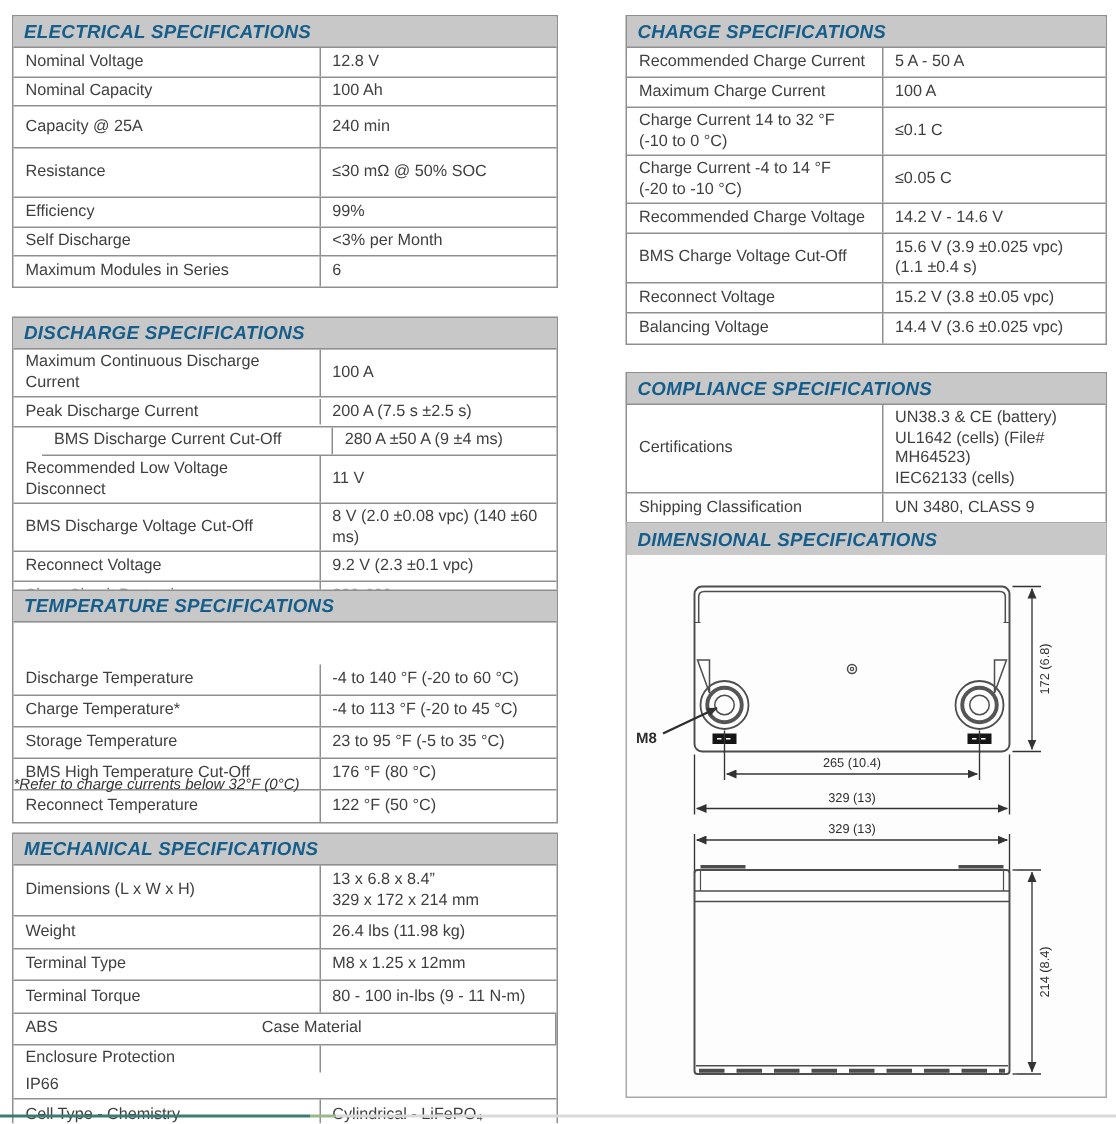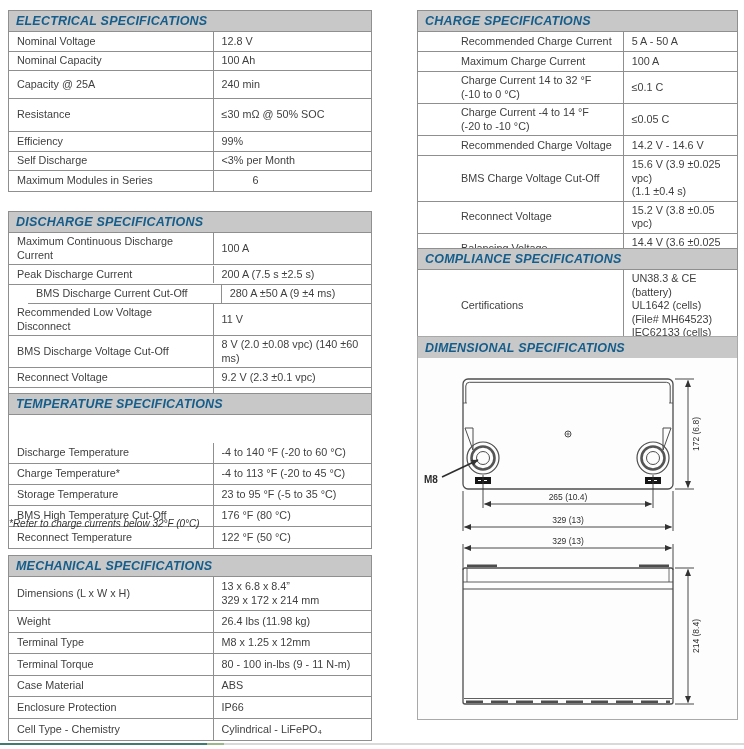"Recommended Charge Current" .split-r .cell-label { margin-left: 35px -> none }
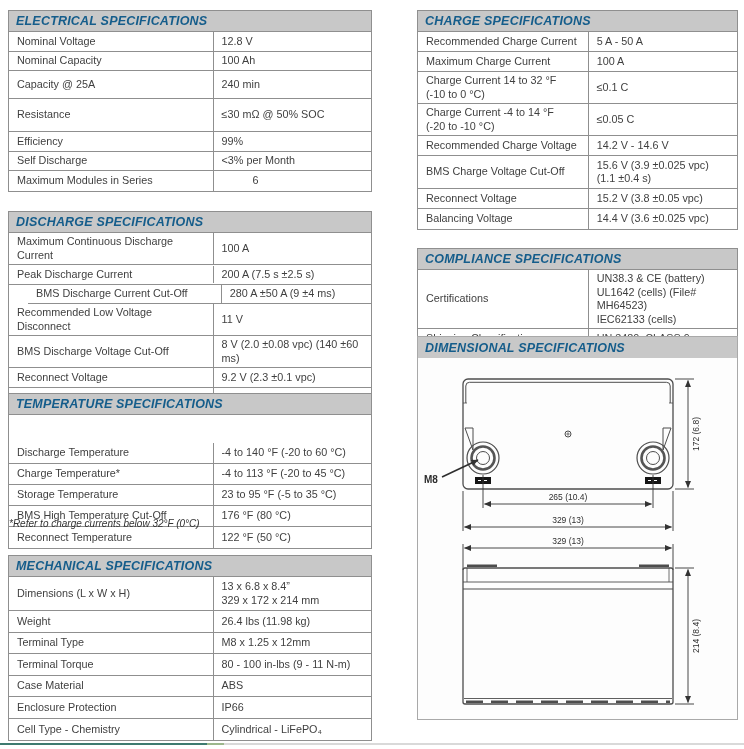"Maximum Modules in Series" div.row { gap: 31px -> none }
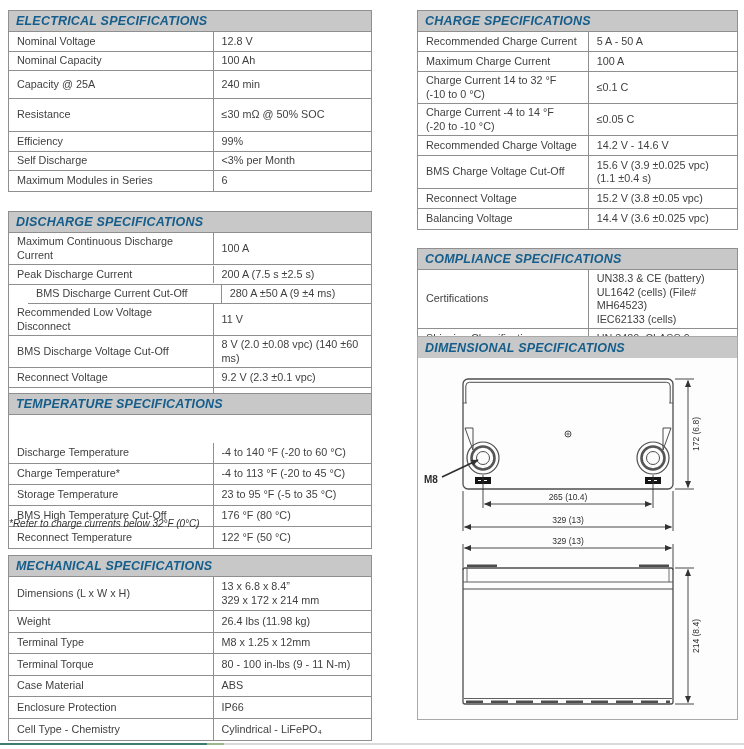"DIMENSIONAL SPECIFICATIONS" section.dim-section { top: 336px -> 348px }
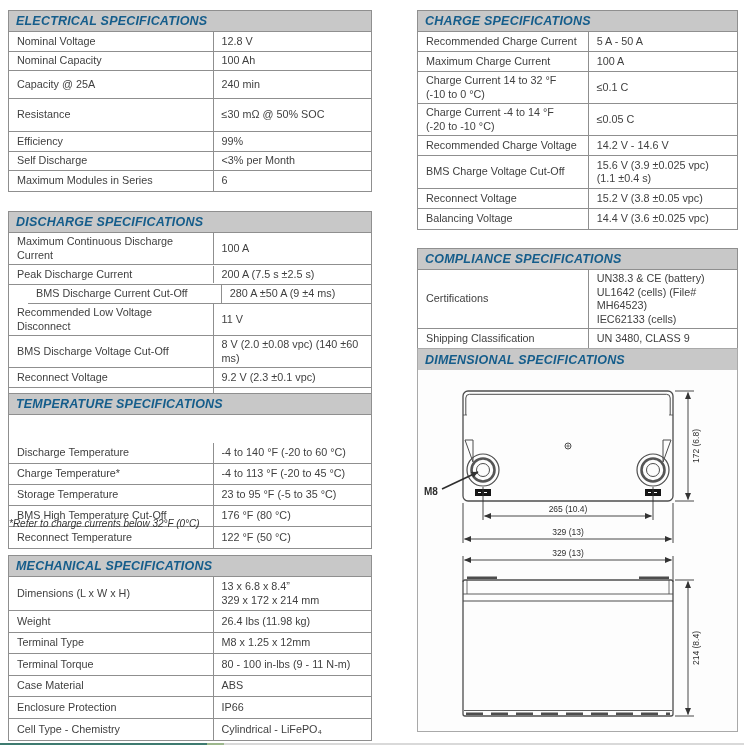"Case Material" div.cell { order: before "ABS" -> after "ABS" }
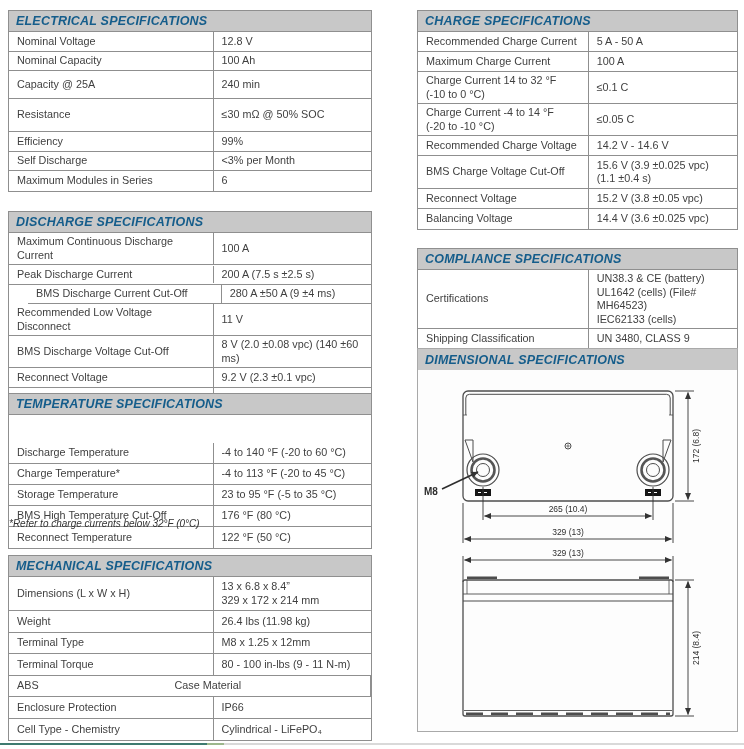"Enclosure Protection" div.row { flex-direction: none -> column }
